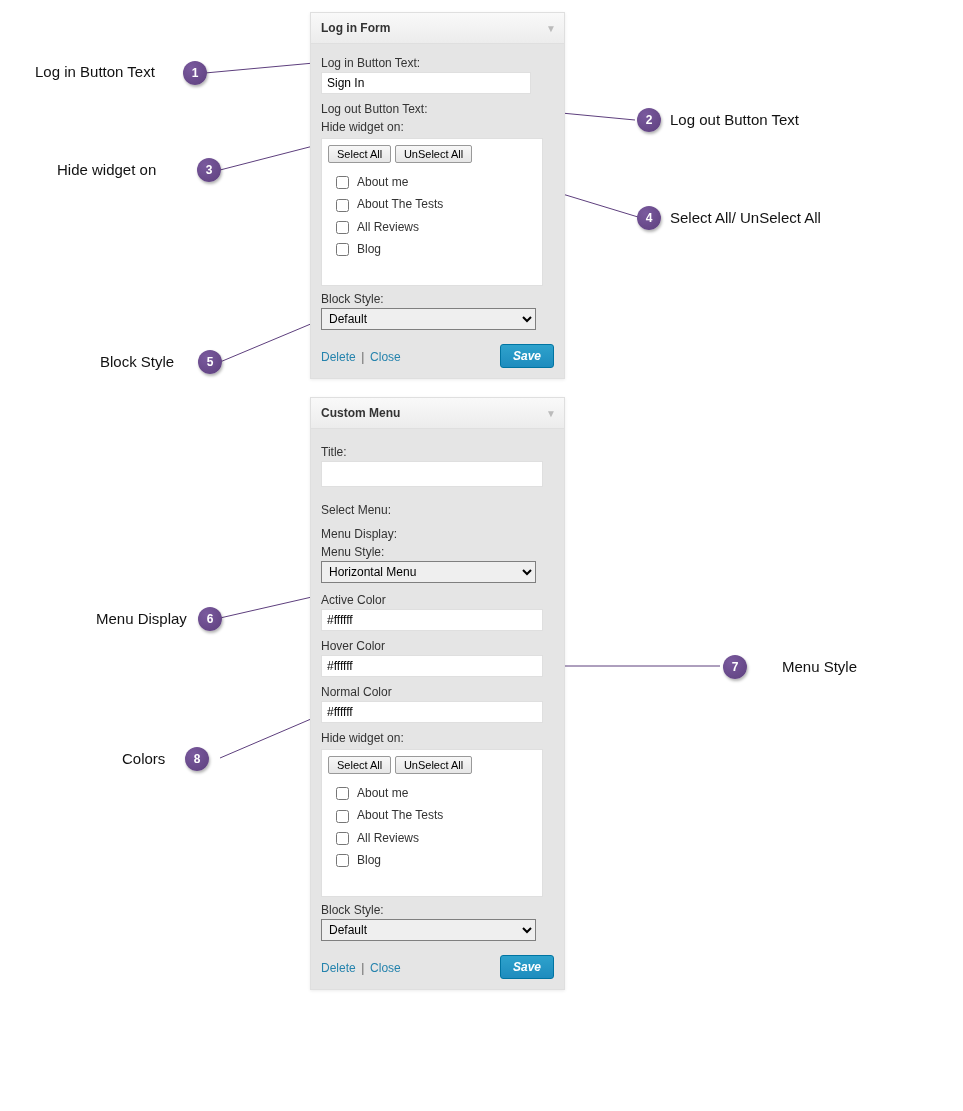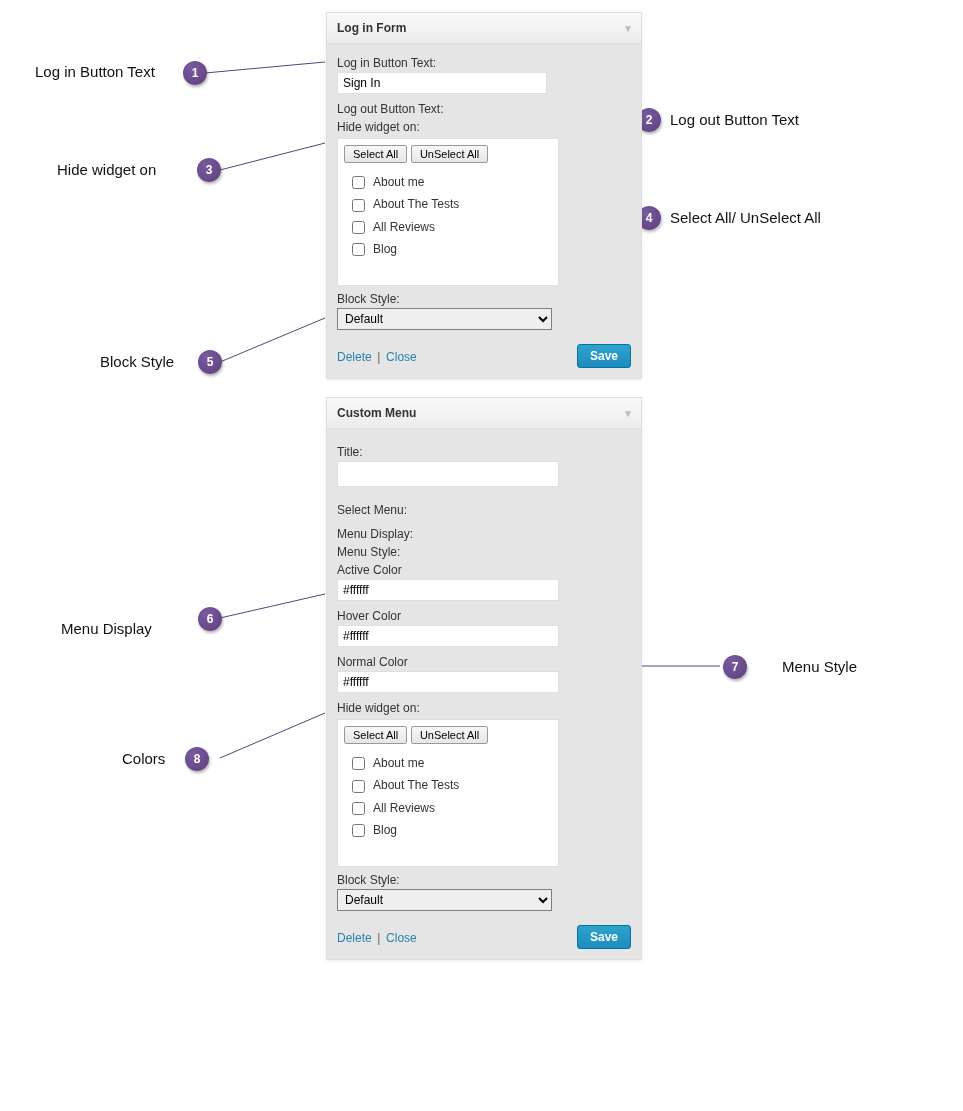"Log in Form" .widget-container { left: 326px -> 310px; width: 316px -> 255px }
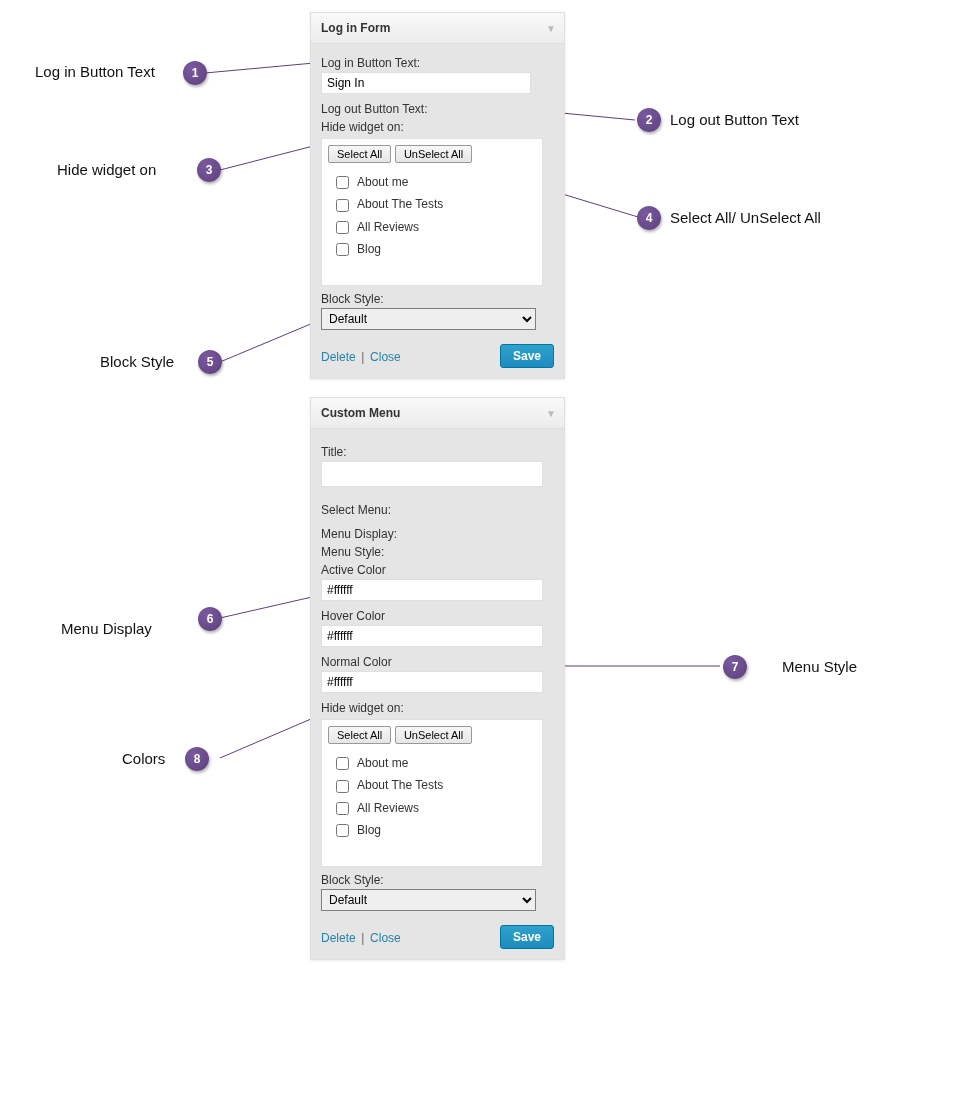"Save" .save-btn { font-style: none -> italic }
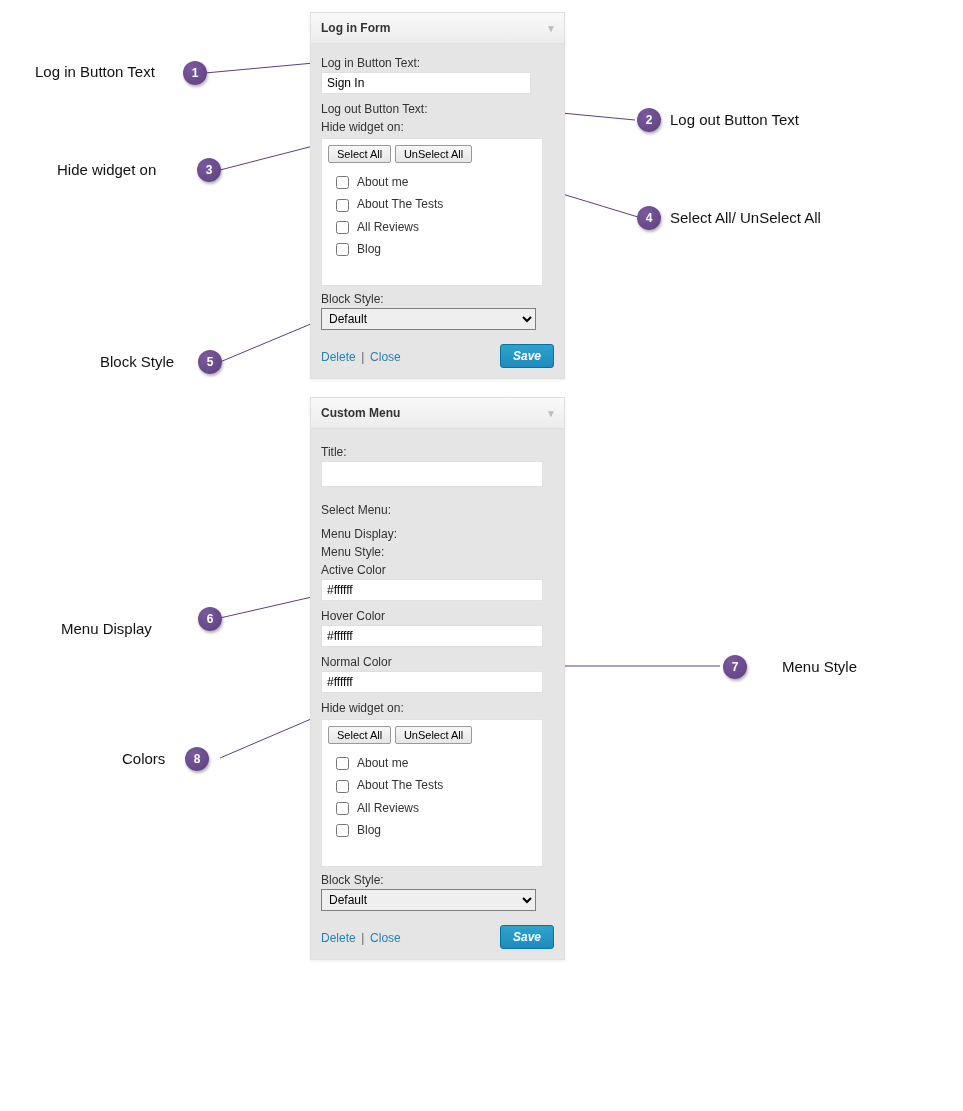"Horizontal Menu" select.select-input { html: none -> <select><option>Horizontal Menu</option></select> }
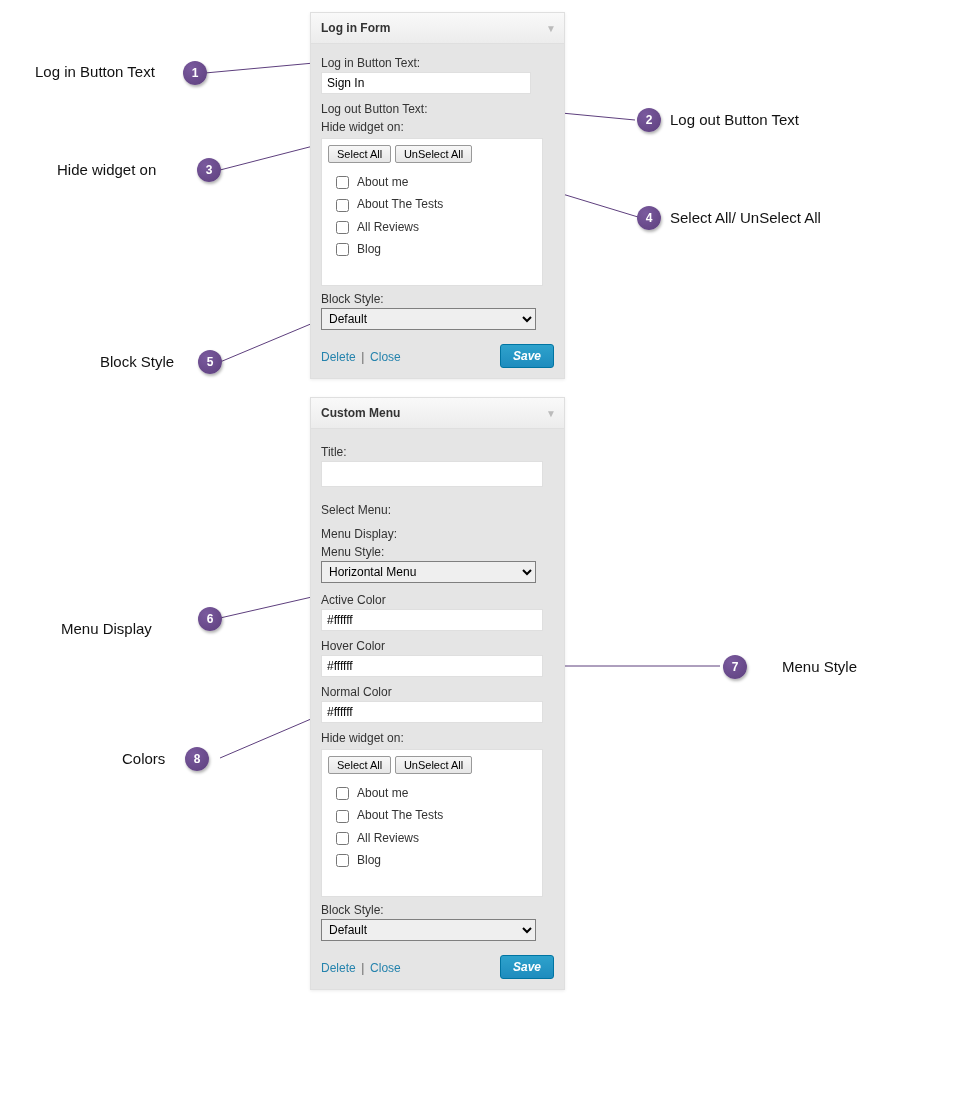"Menu Display" div.callout-text { left: 61px -> 96px; margin-top: 10px -> none }
